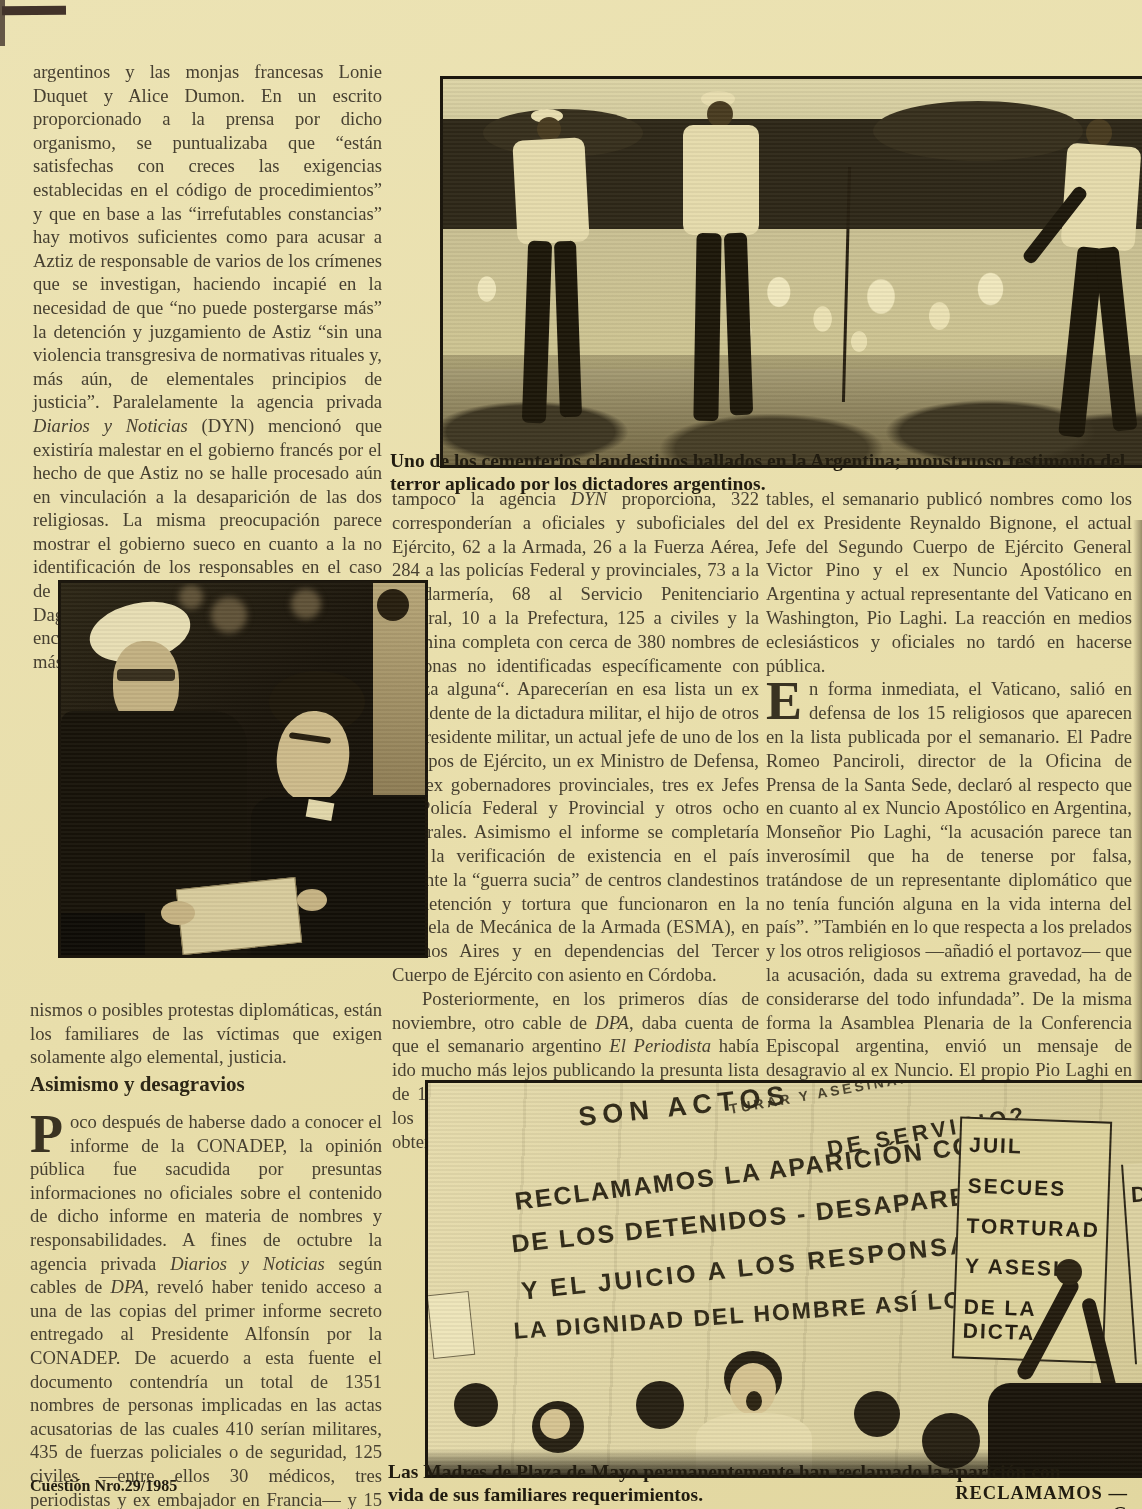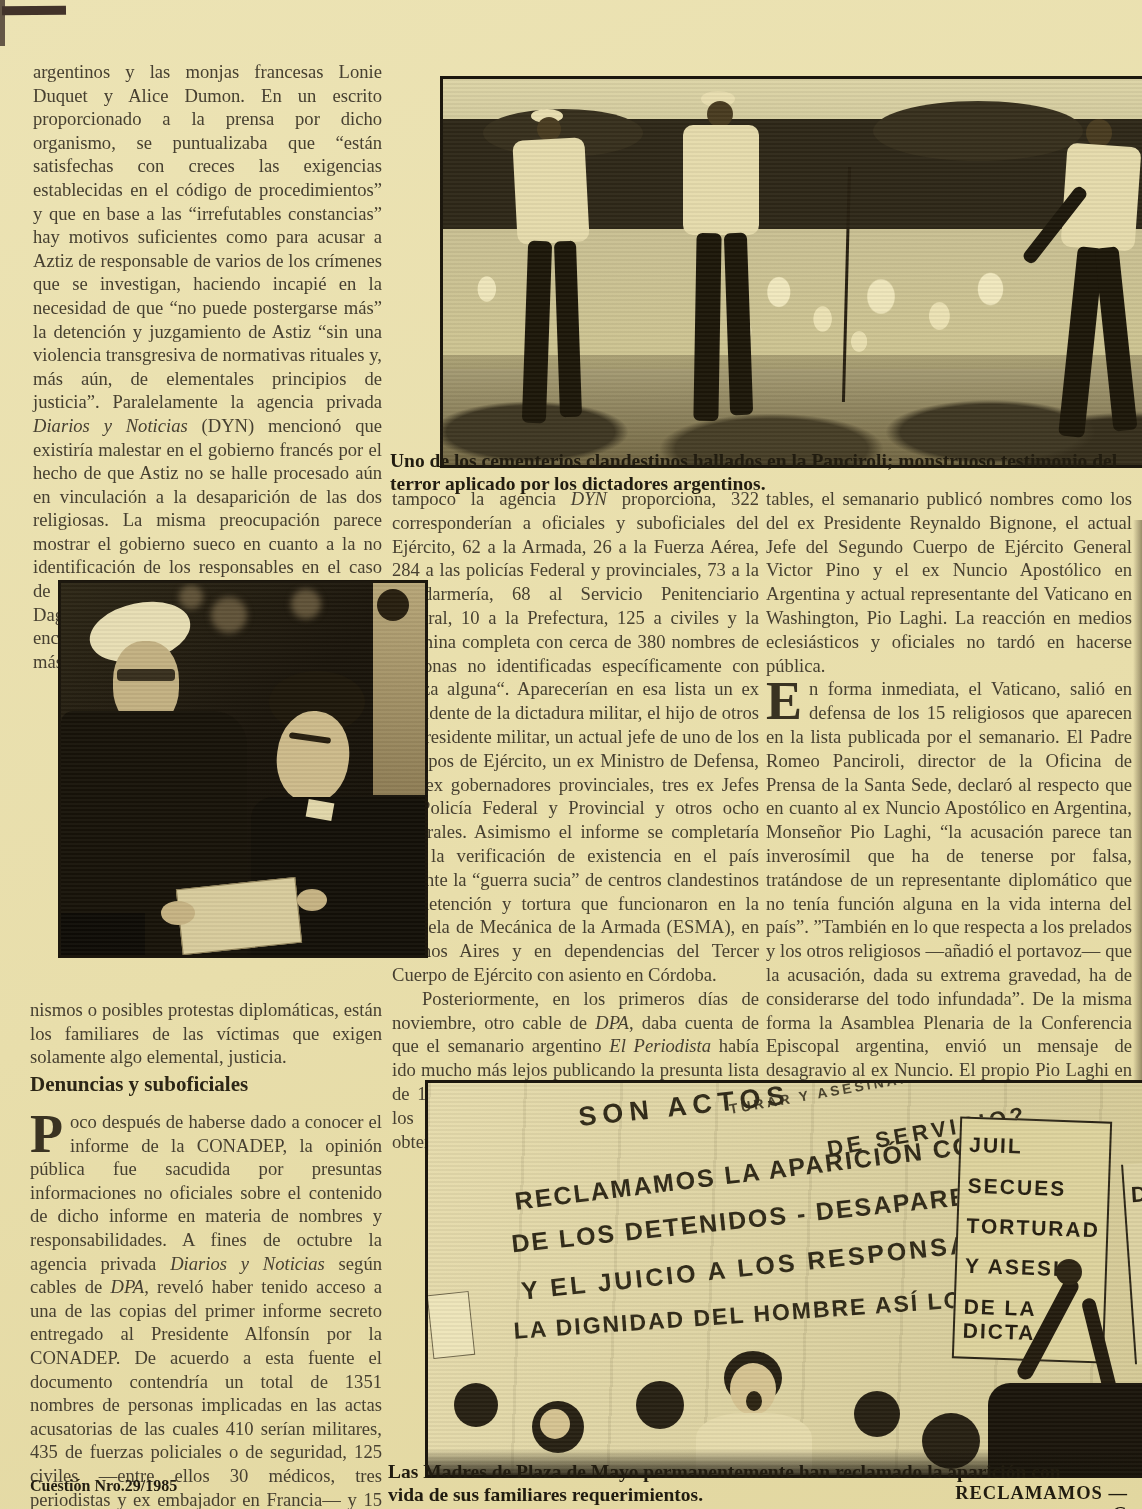"Uno de los cementerios clandestinos" p.caption { text: Panciroli -> Argentina }
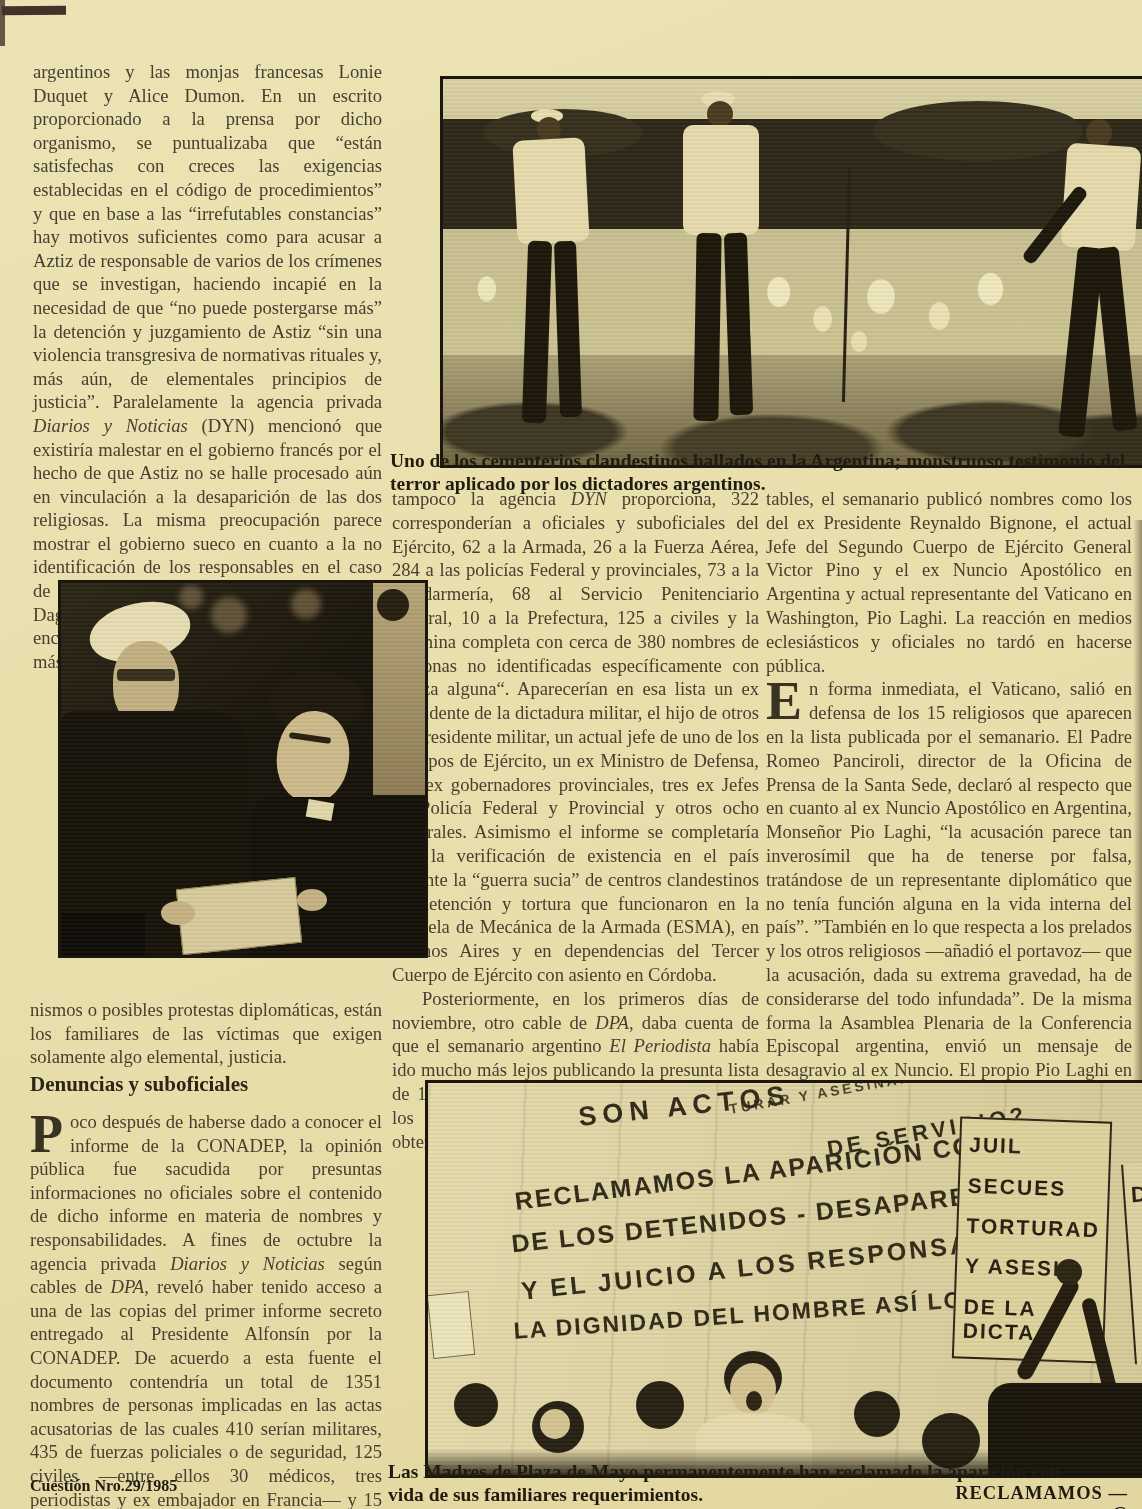"Denuncias y suboficiales" h3.heading { text: Denuncias y suboficiales -> Asimismo y desagravios }
